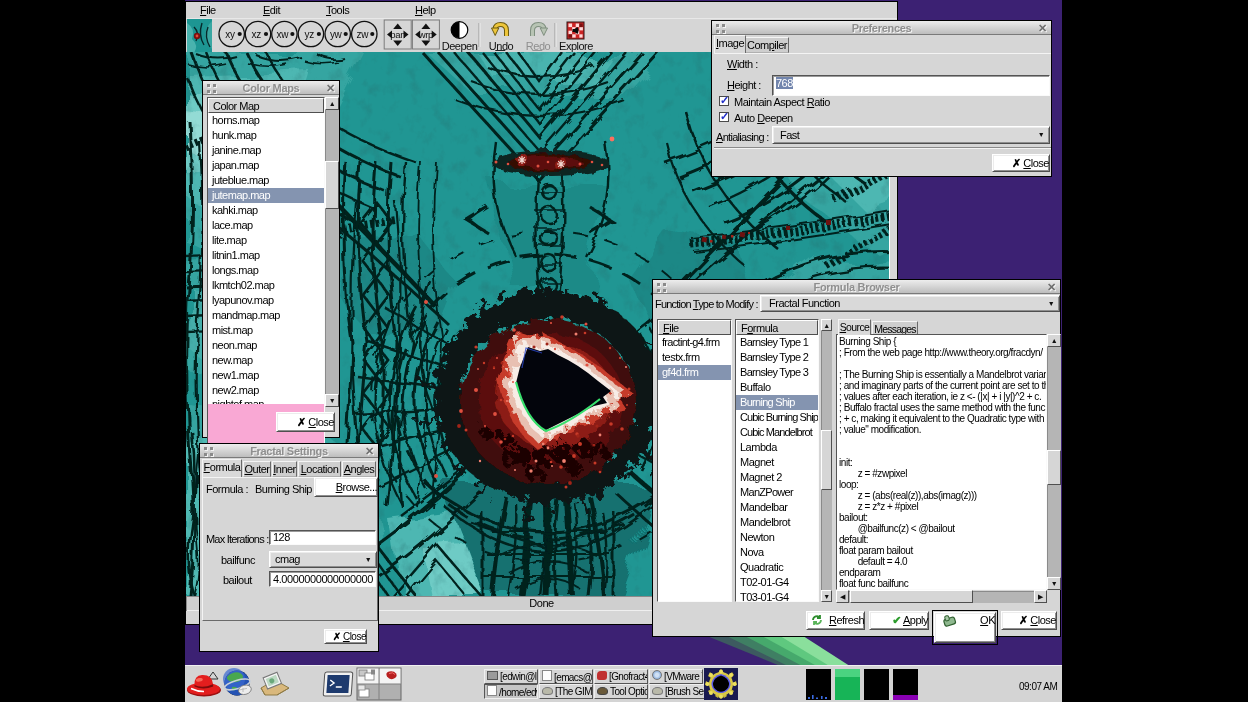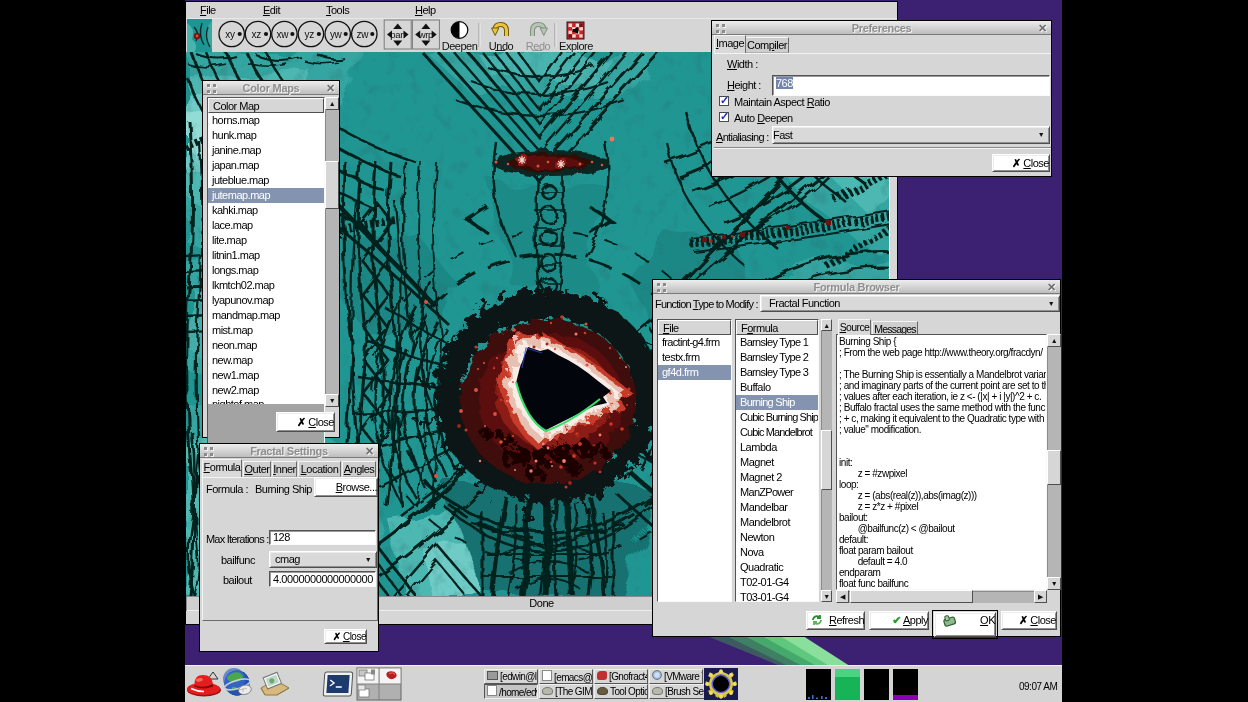"Color Map" div { background: #a3a3a3 -> #f9a8d4 }
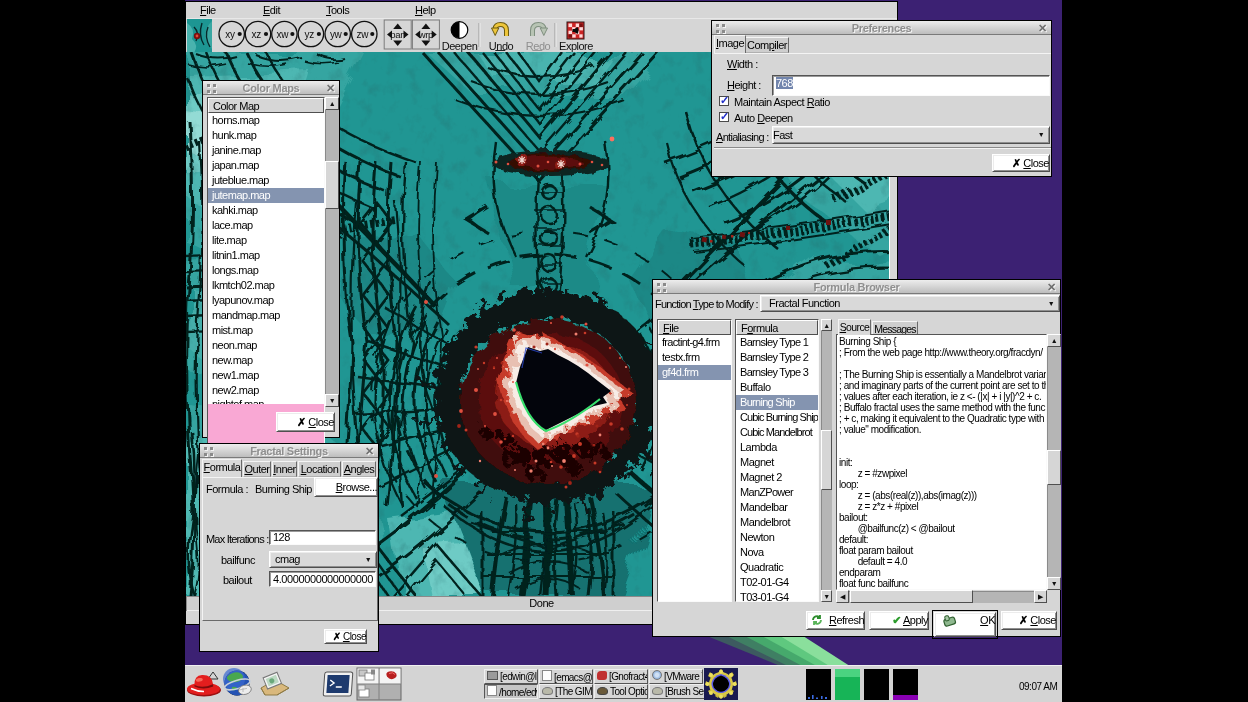"Fast" div.combo { padding-left: none -> 7px }
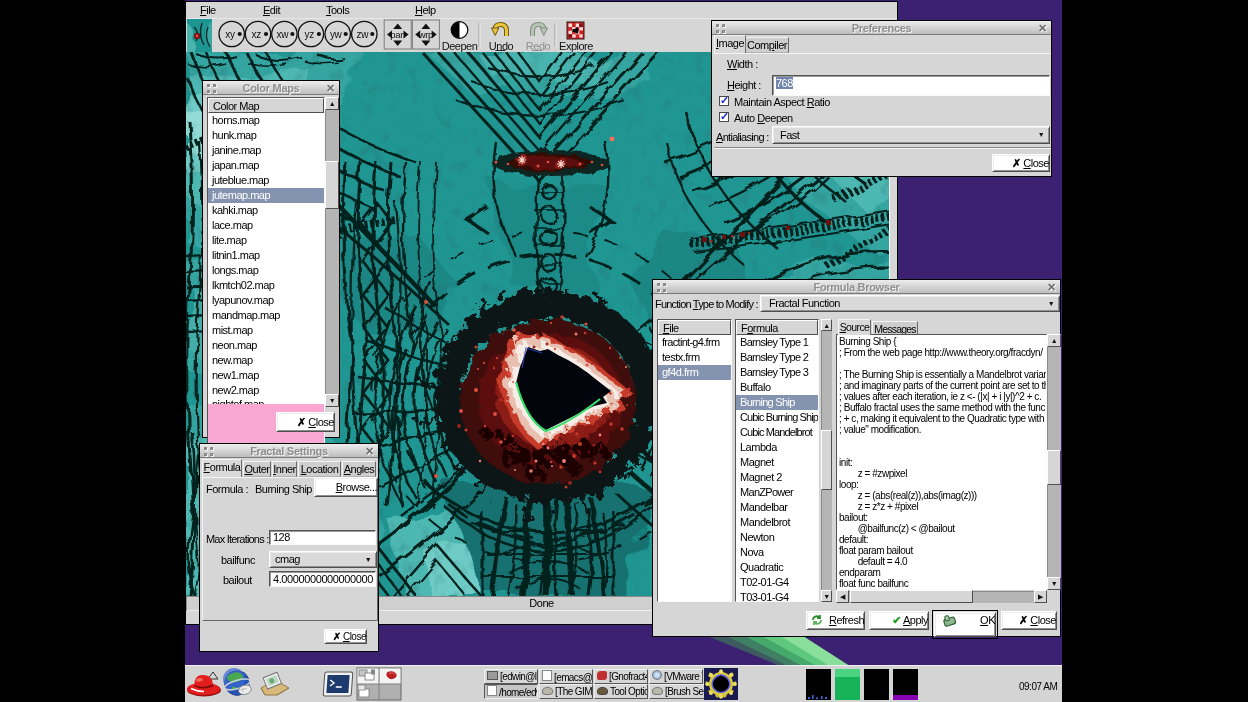"OK" div.btn { height: 25px -> 31px }
